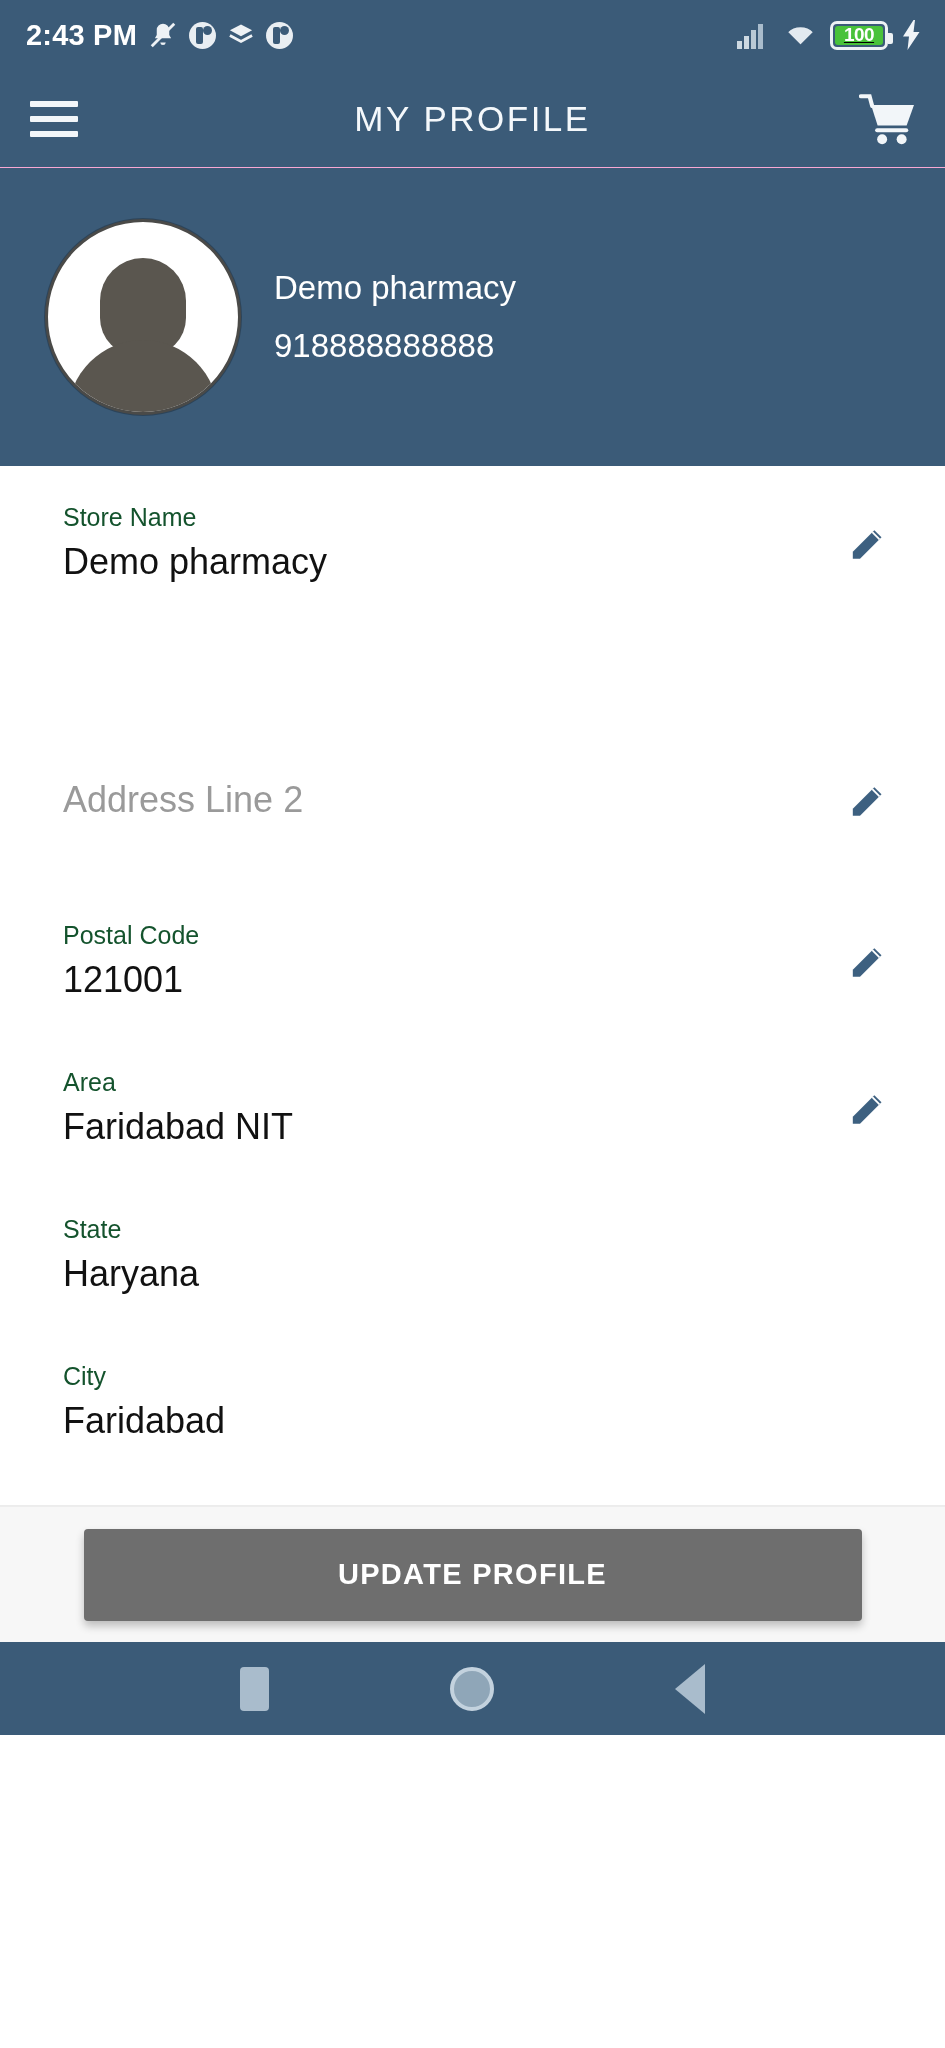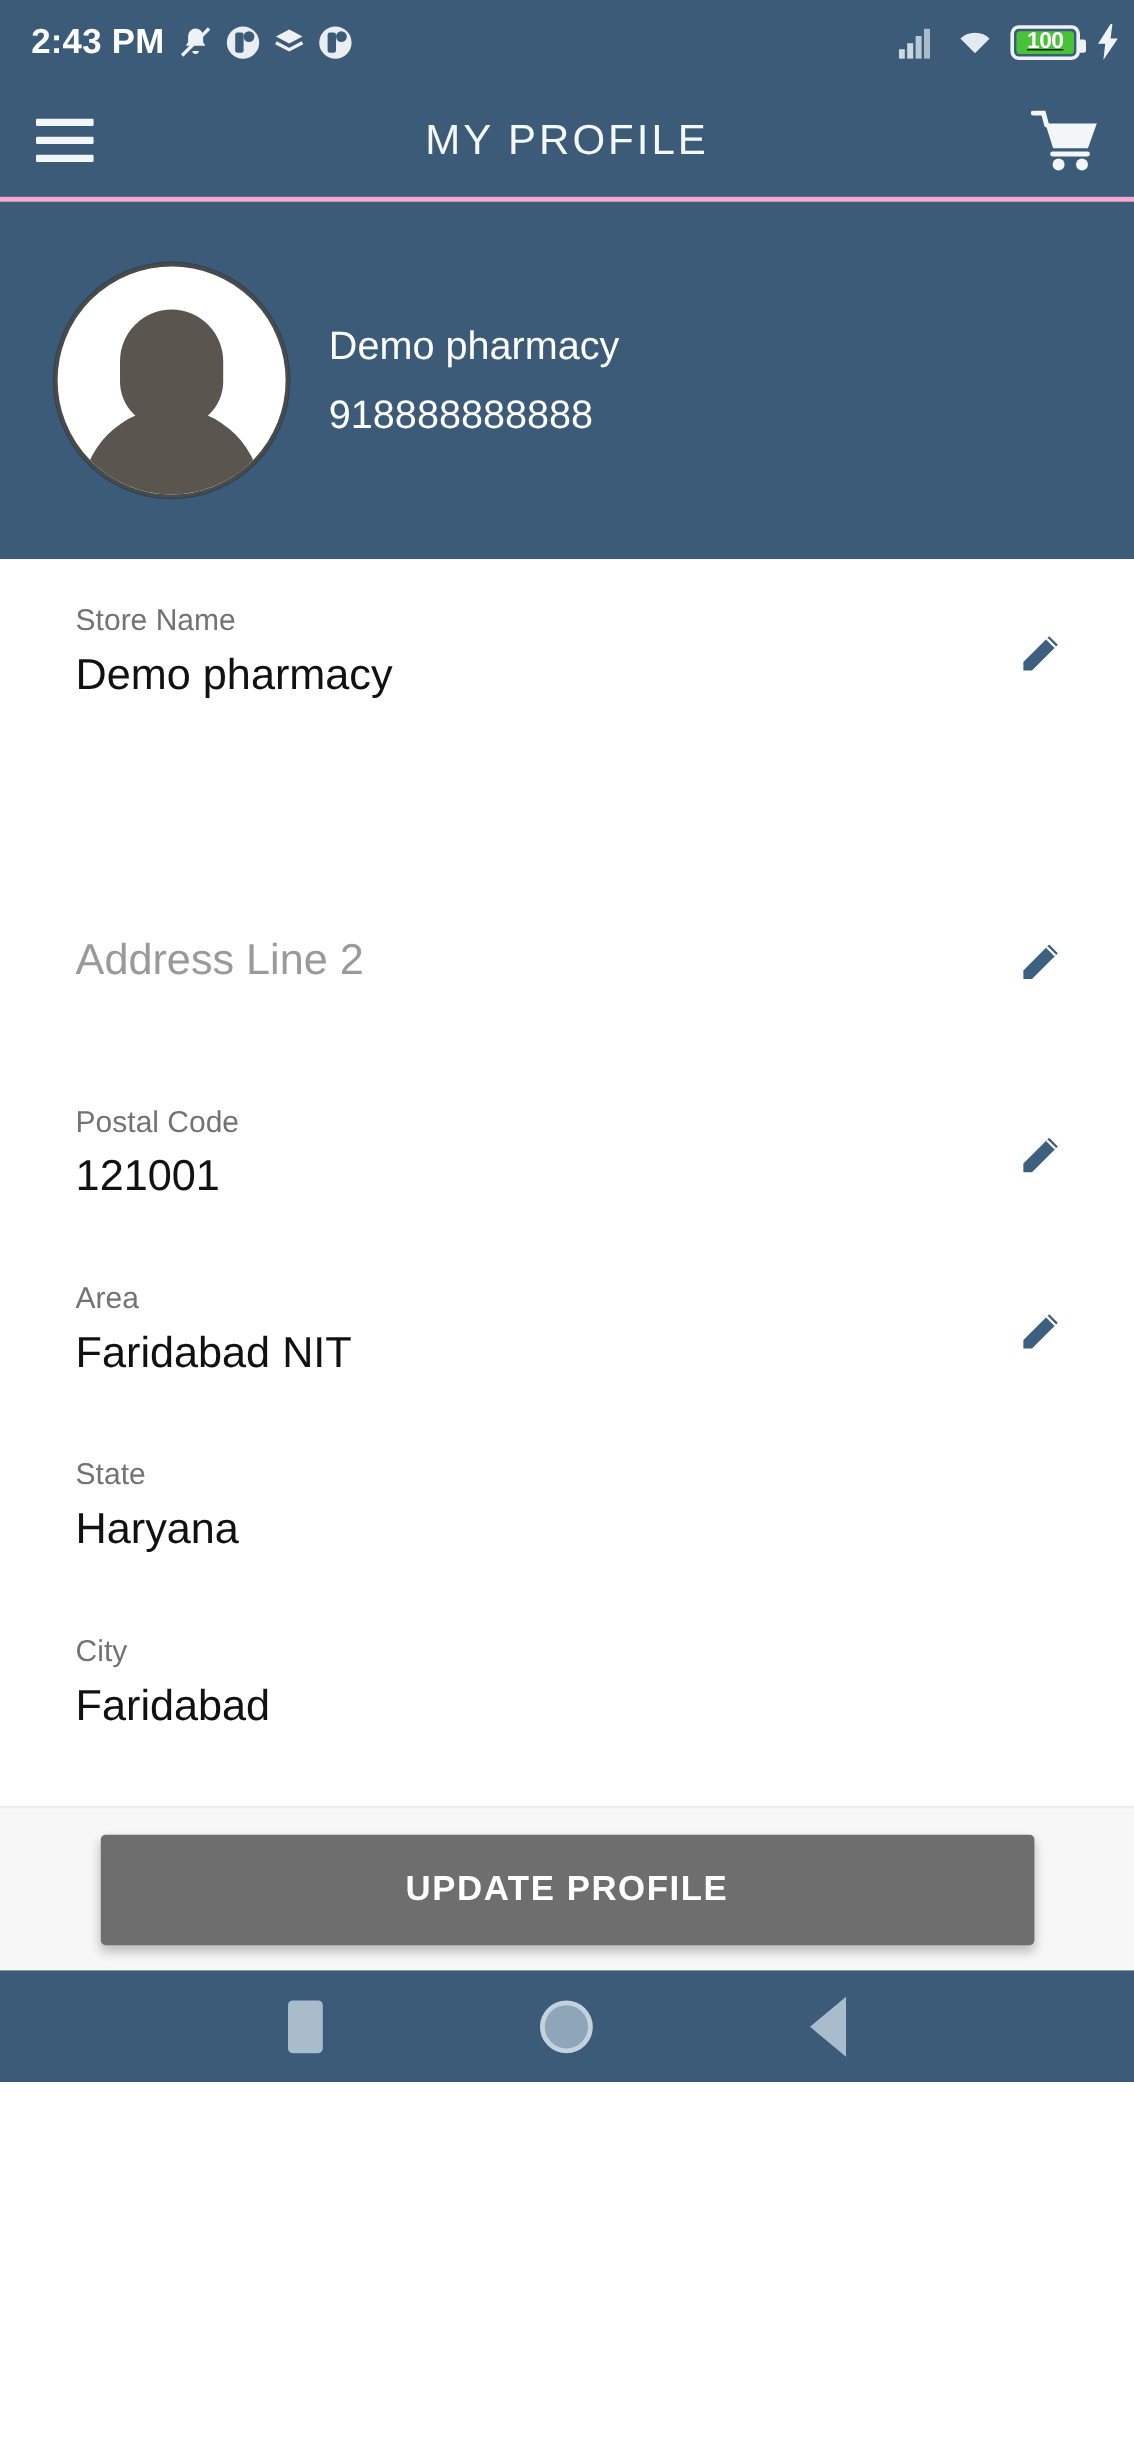"2:43 PM" .statusbar { padding: 0 10px 0 26px -> 0 22px 0 26px }
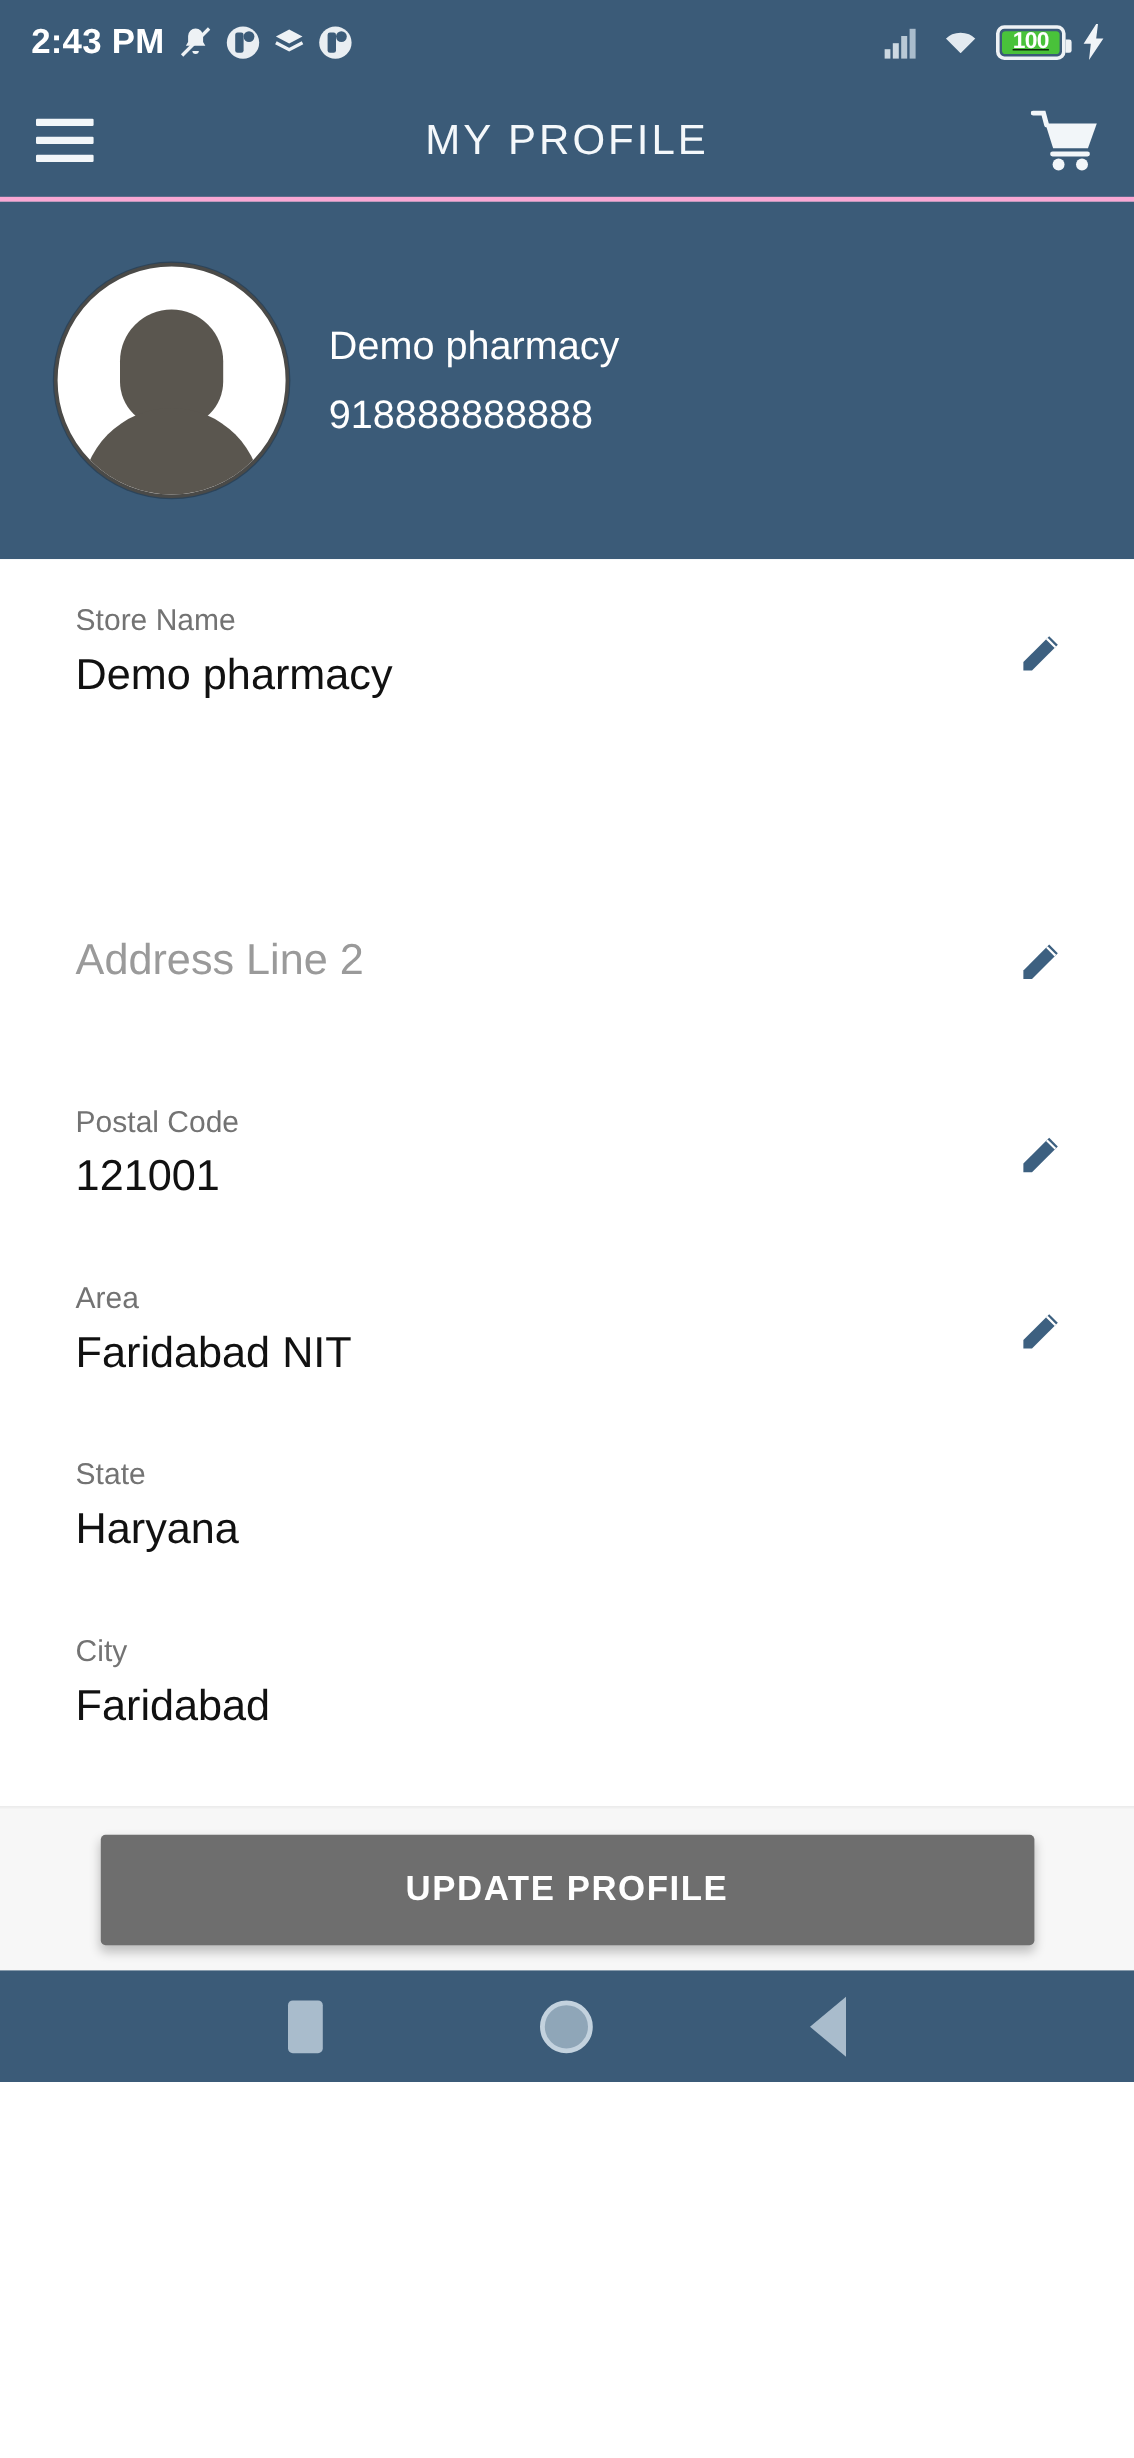"MY PROFILE" .appbar { border-bottom: 4px solid #f9a8d4 -> 1px solid #f9a8d4 }
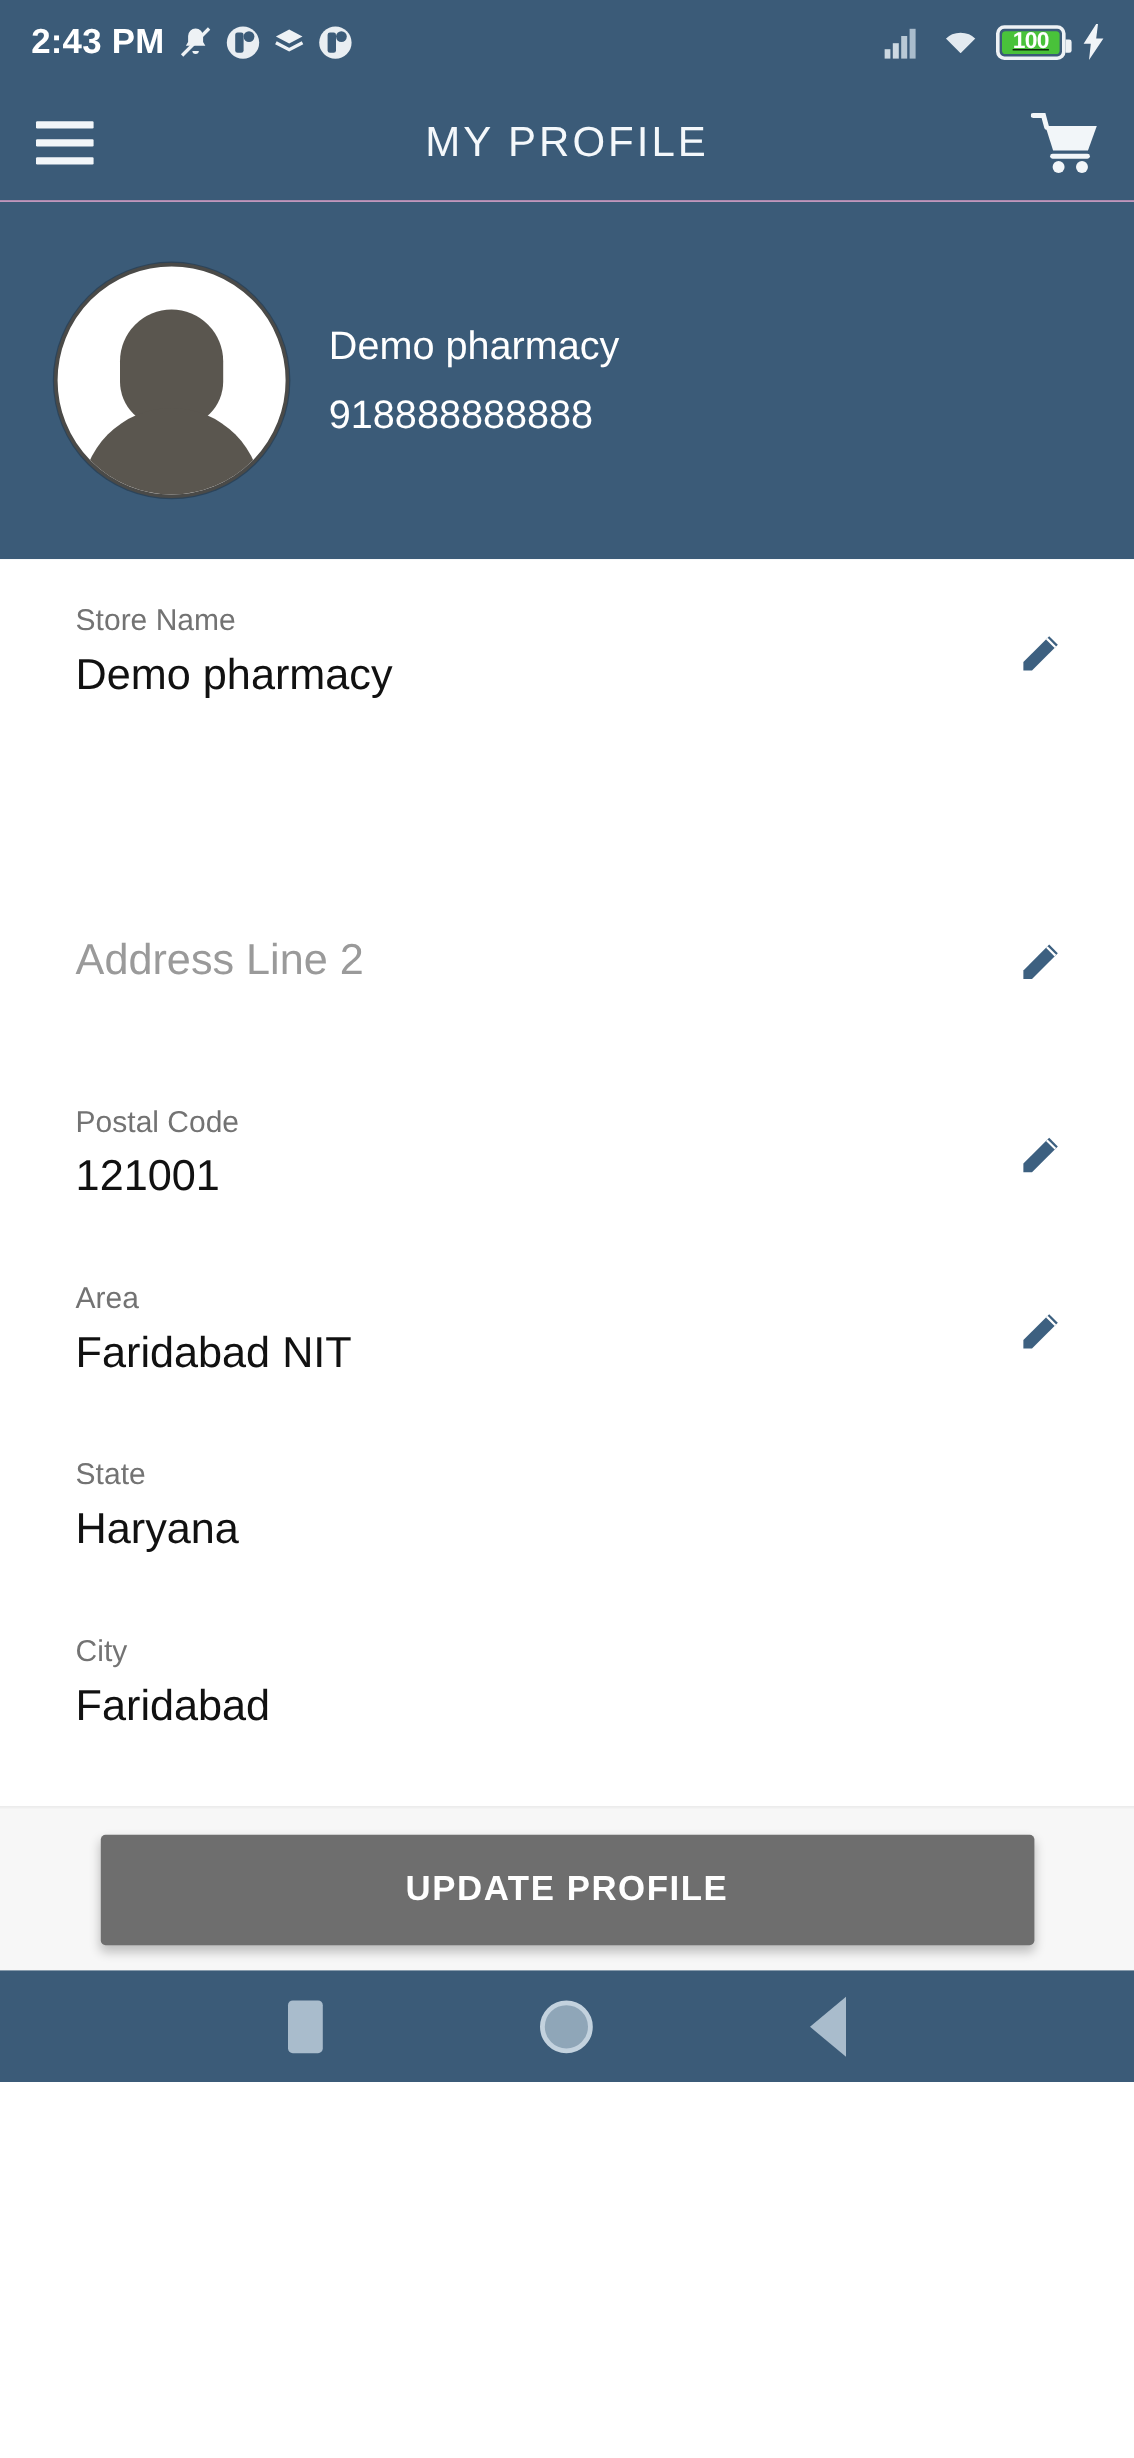"Store Name" .field-label { color: #737373 -> #14532d }
